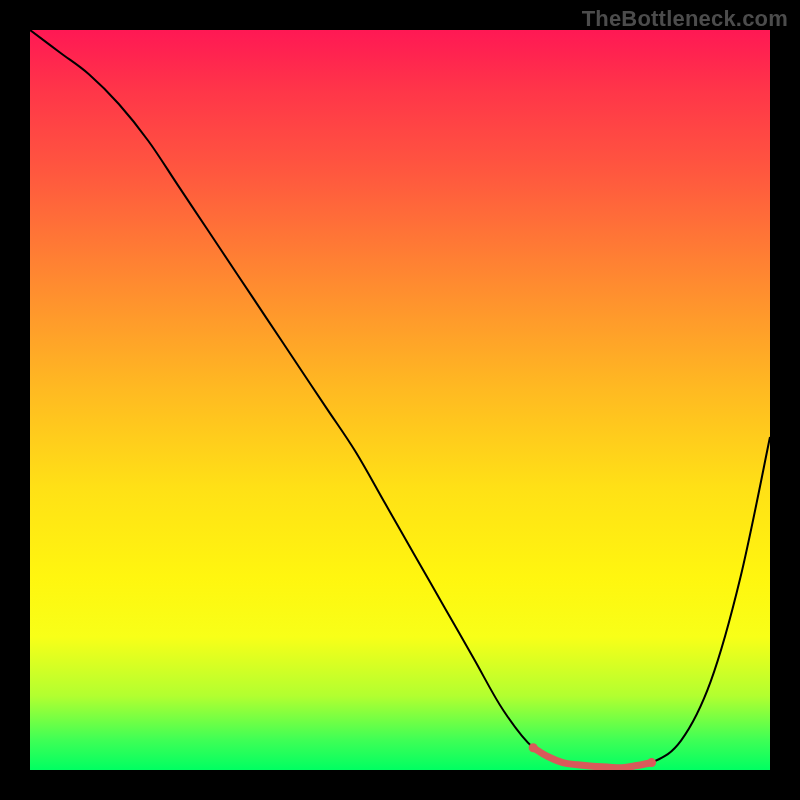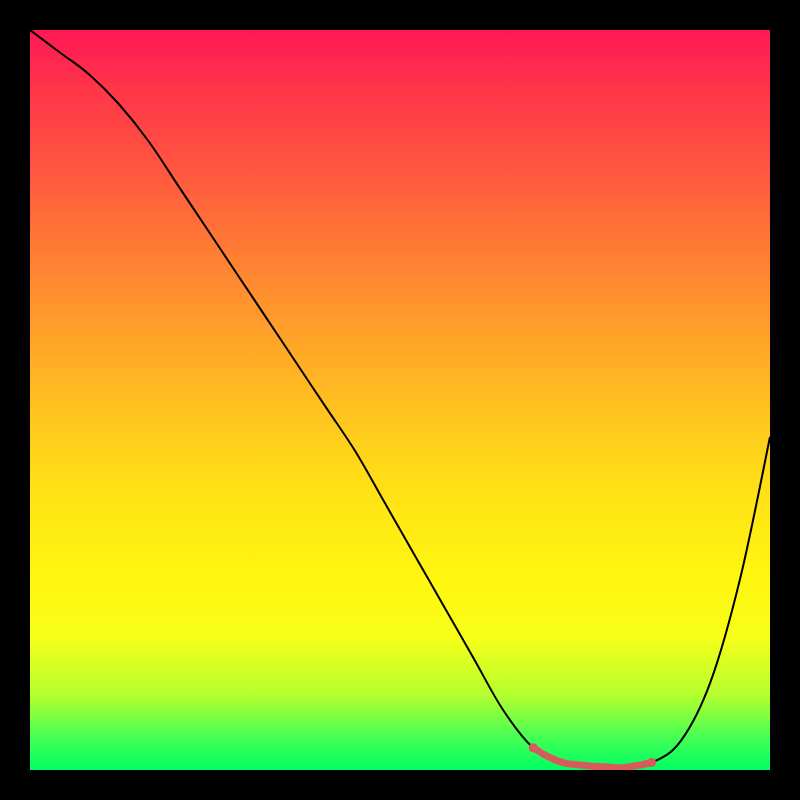"TheBottleneck.com" div.watermark { html: none -> <div>TheBottleneck.com</div> }
